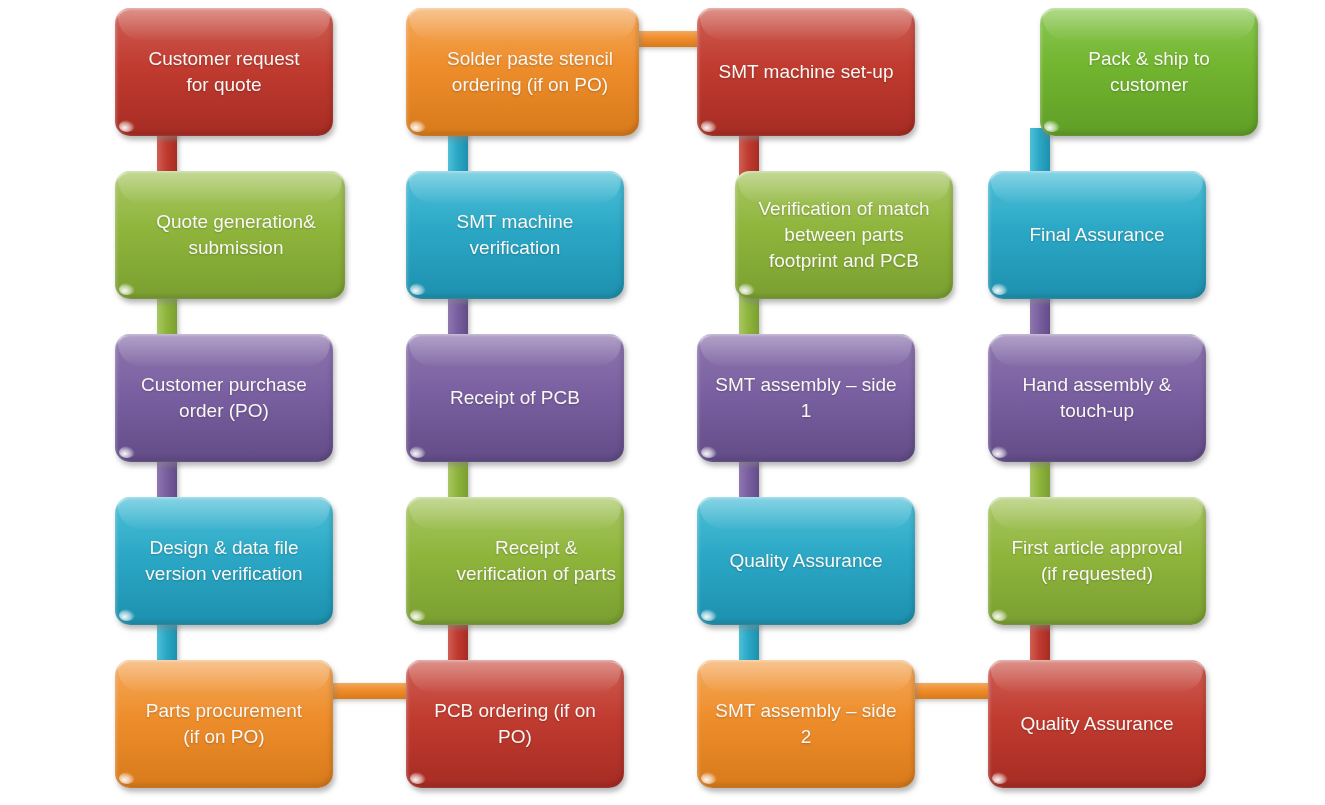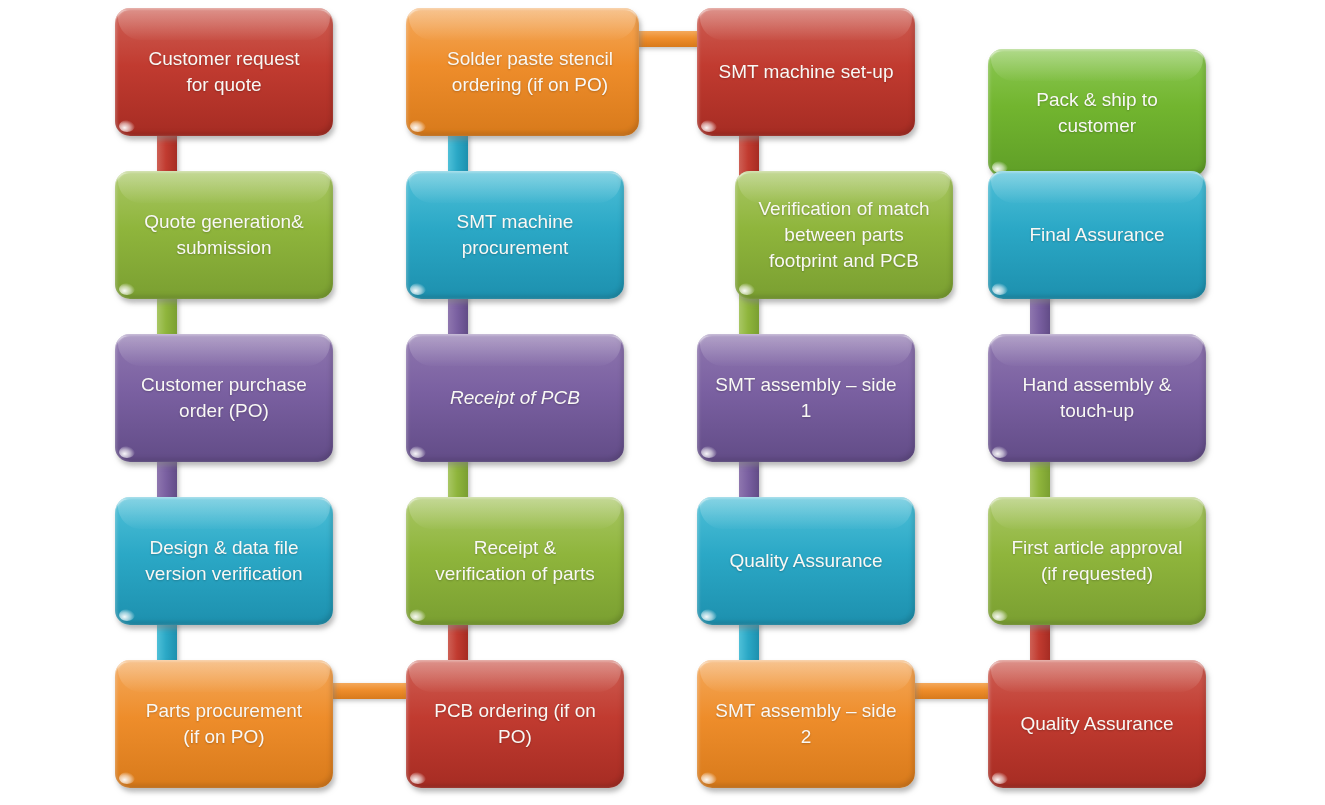"Pack & ship to" div.box { left: 988px -> 1040px; margin-top: 41px -> none }
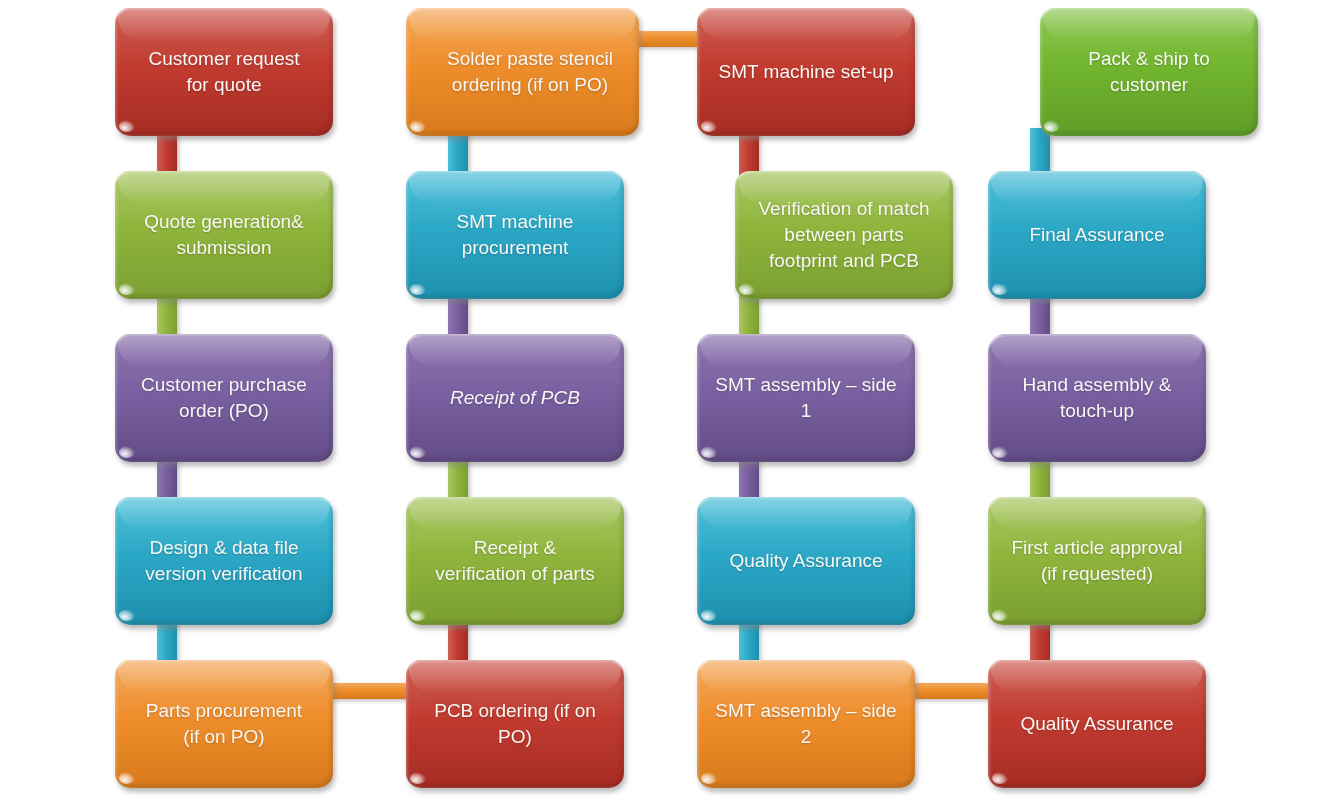"Quote generation&" div.box { padding-left: none -> 12px }
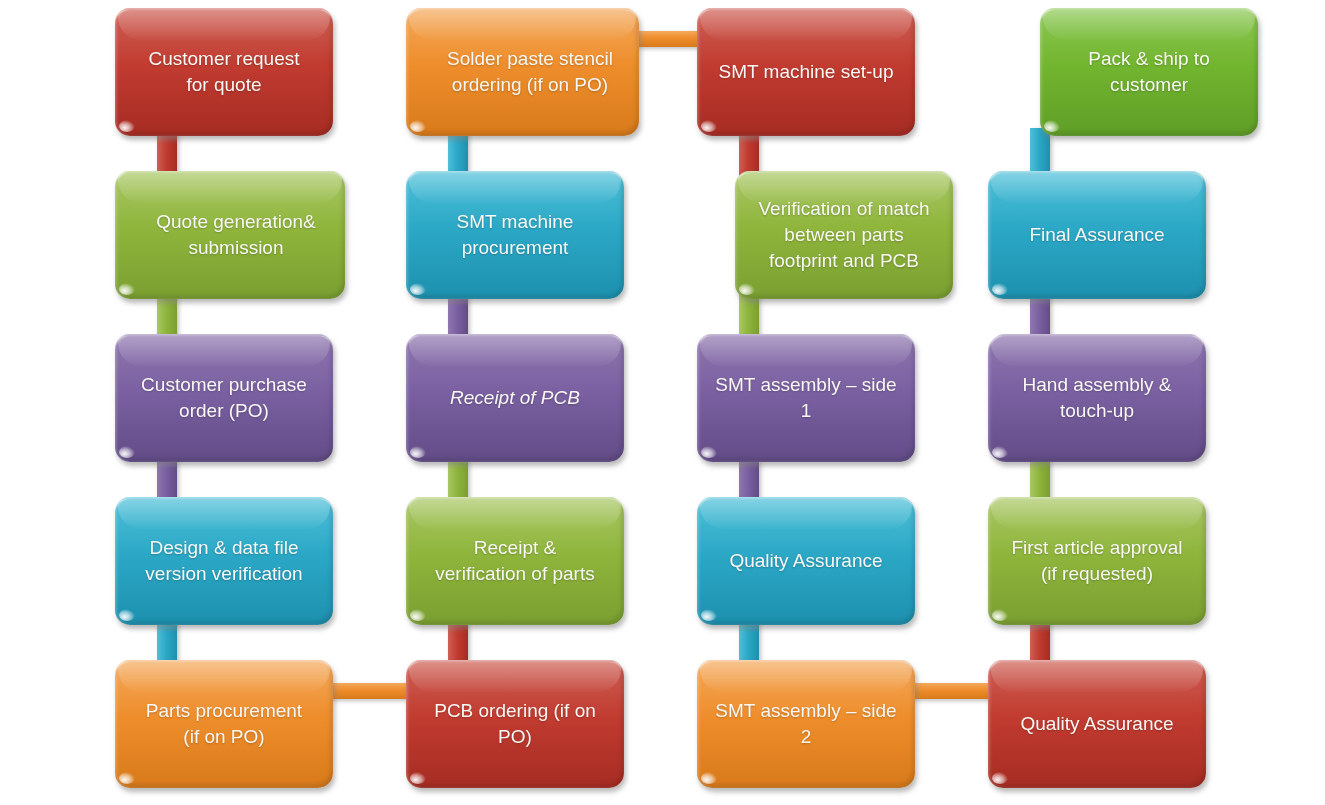"SMT machine" div.label { text: procurement -> verification }
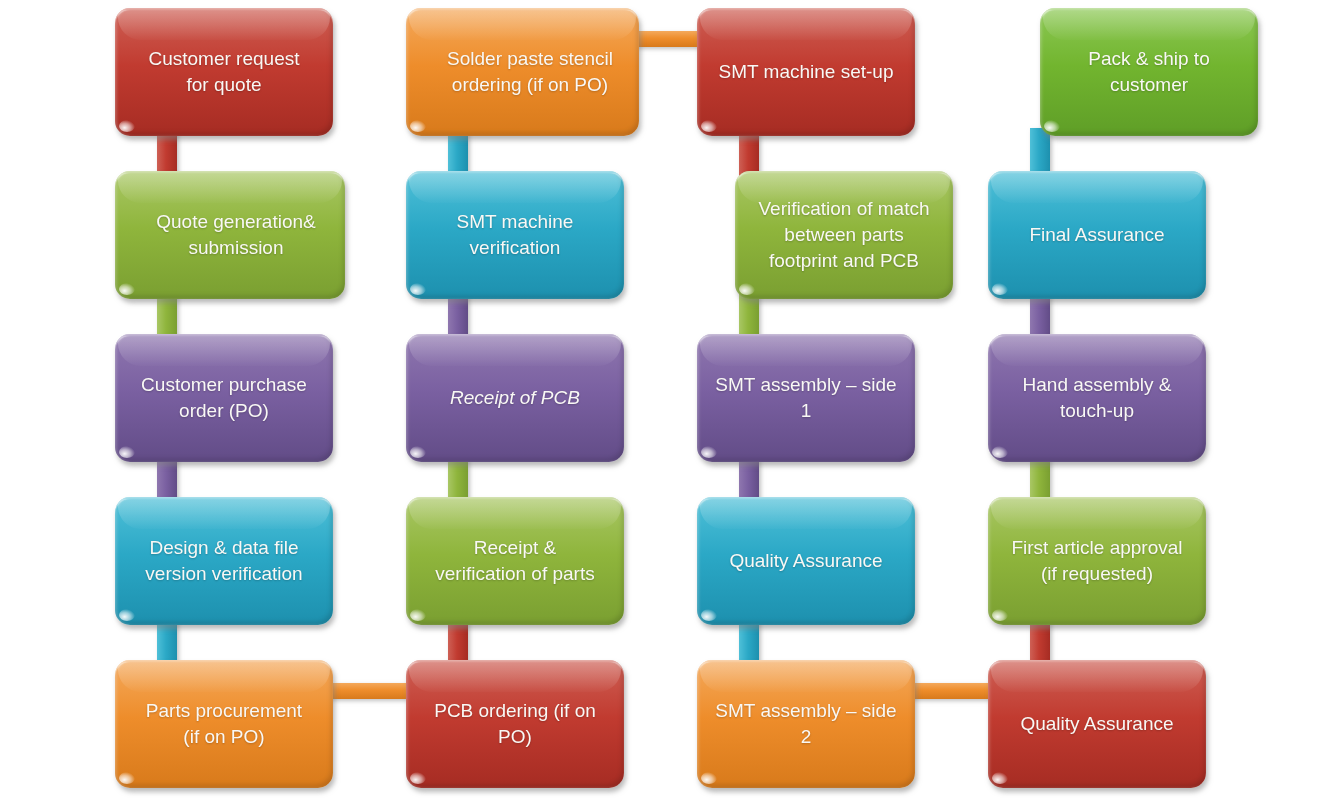"Receipt of PCB" div.box { font-style: italic -> none }
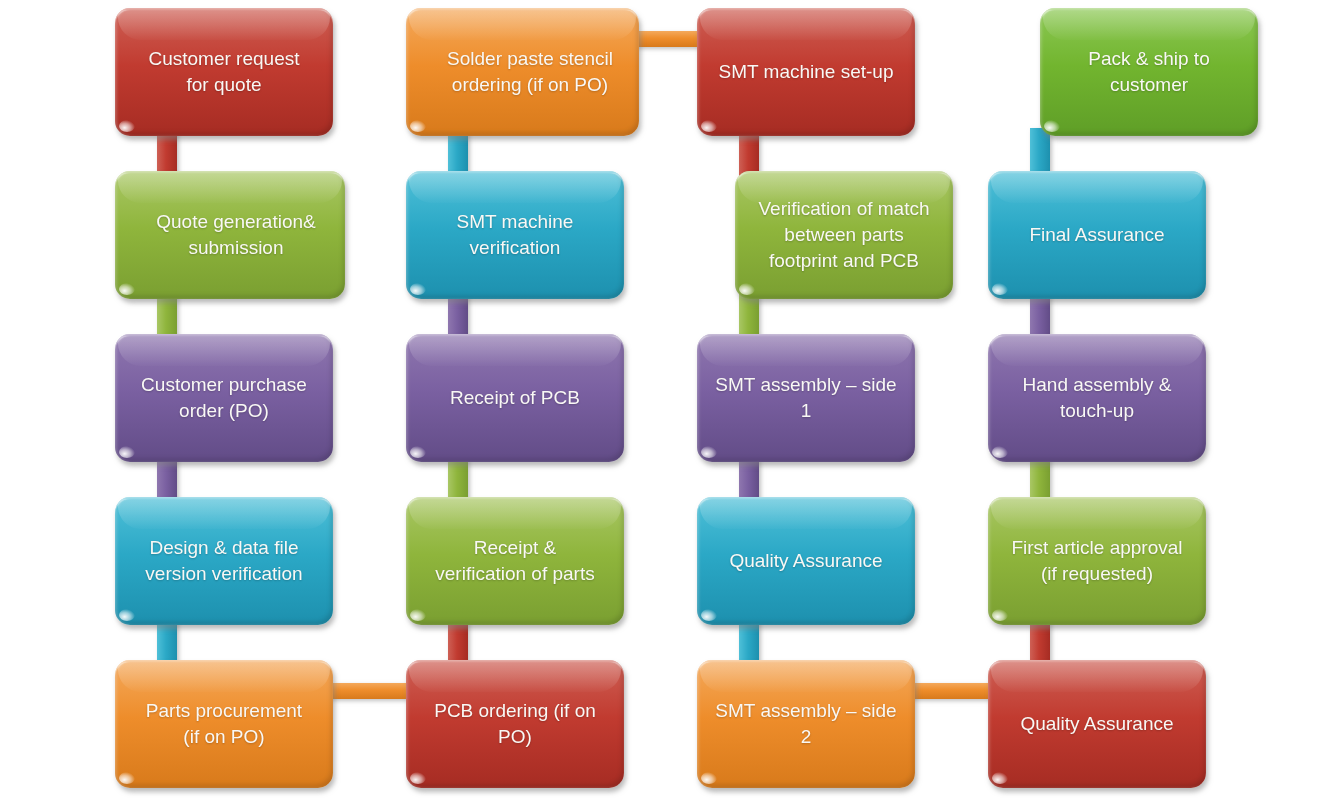"Receipt &" div.box { justify-content: none -> flex-end }
